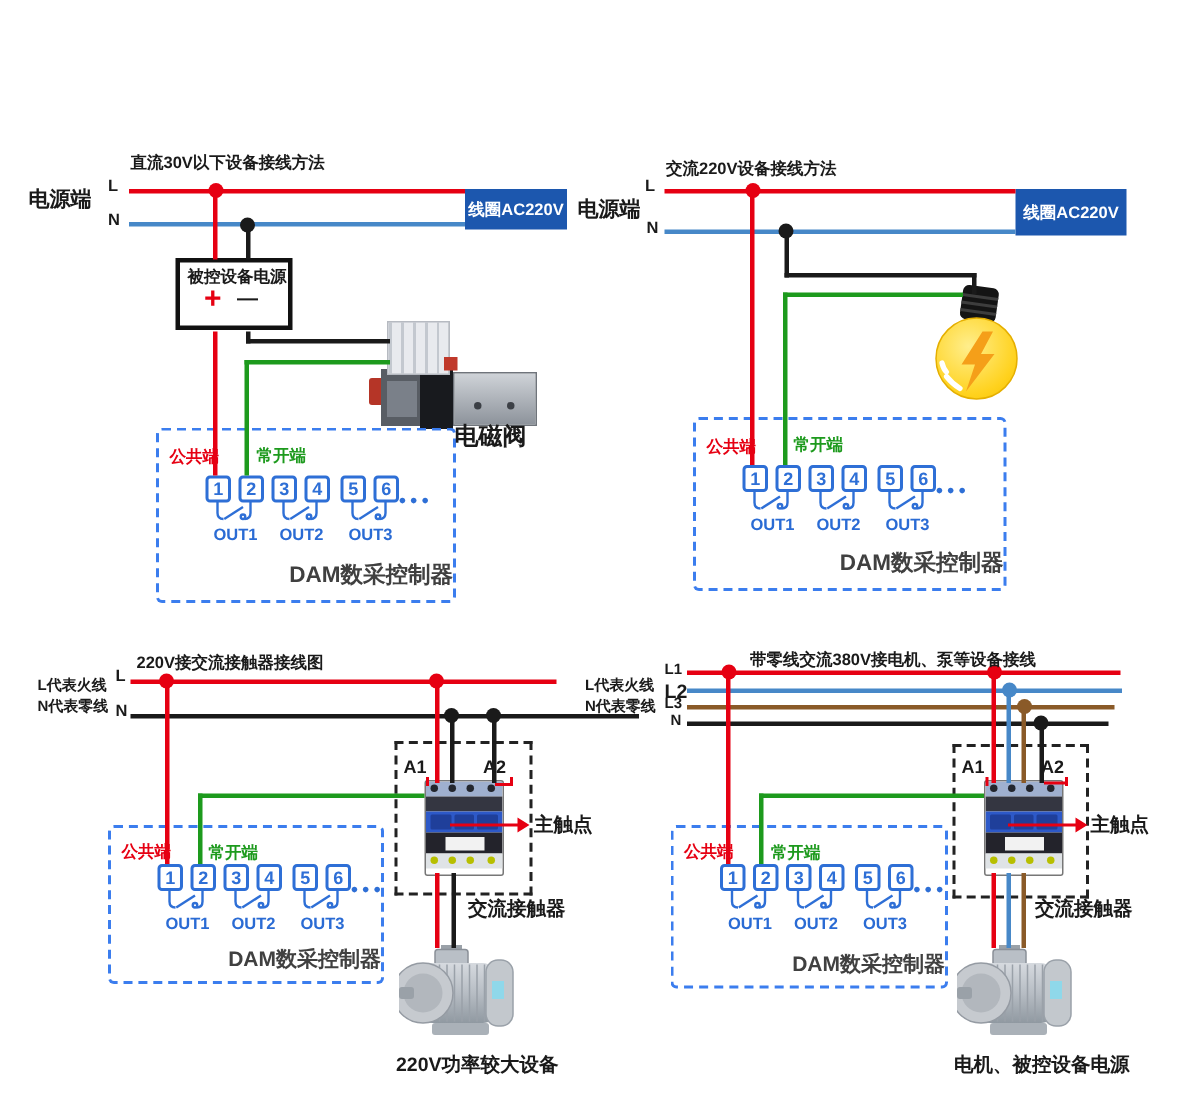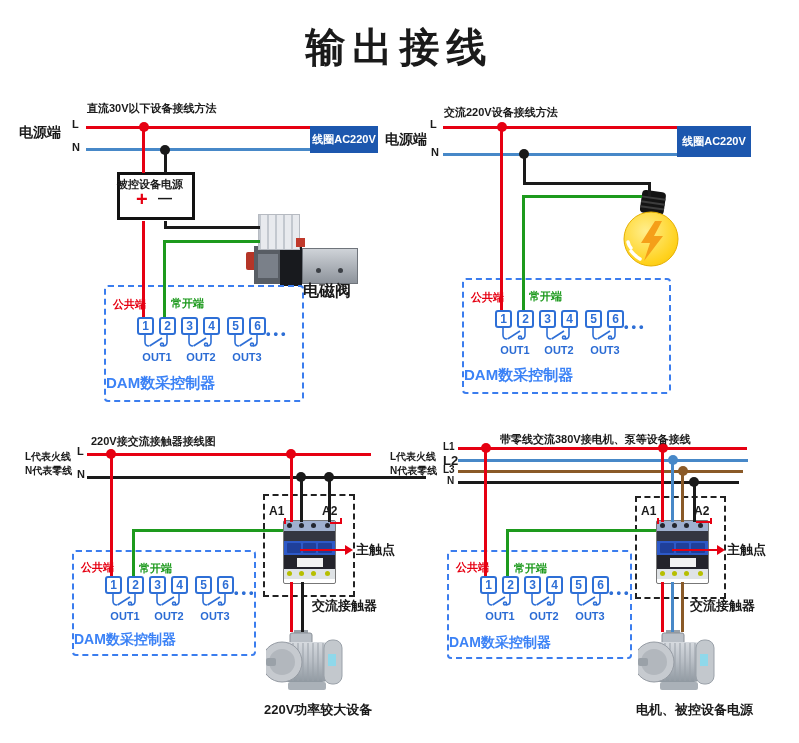"输出接线" div.page-title { html: <div>输出接线</div> -> none }
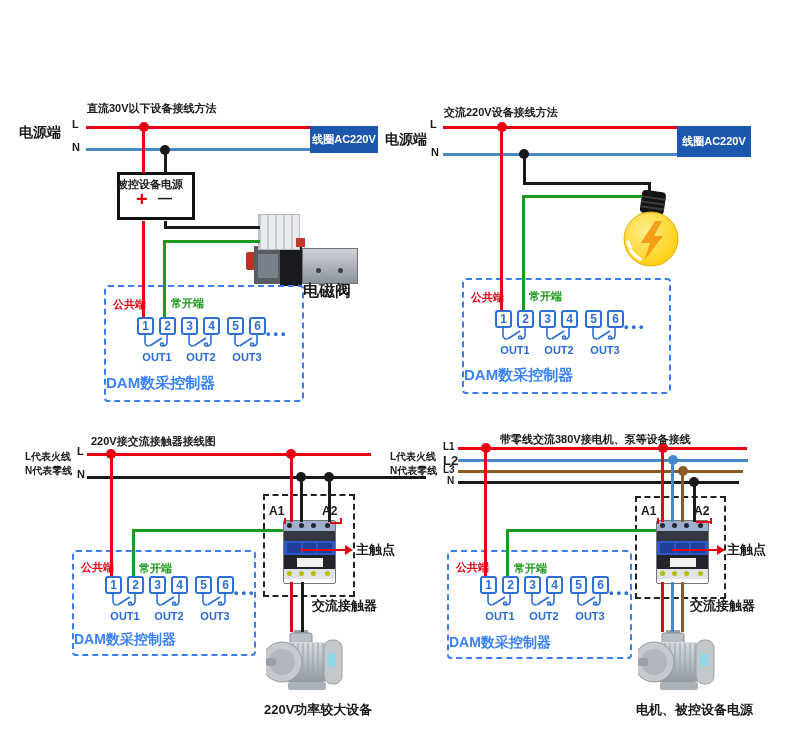"被控设备电源" span.lbl { text-align: left -> right }
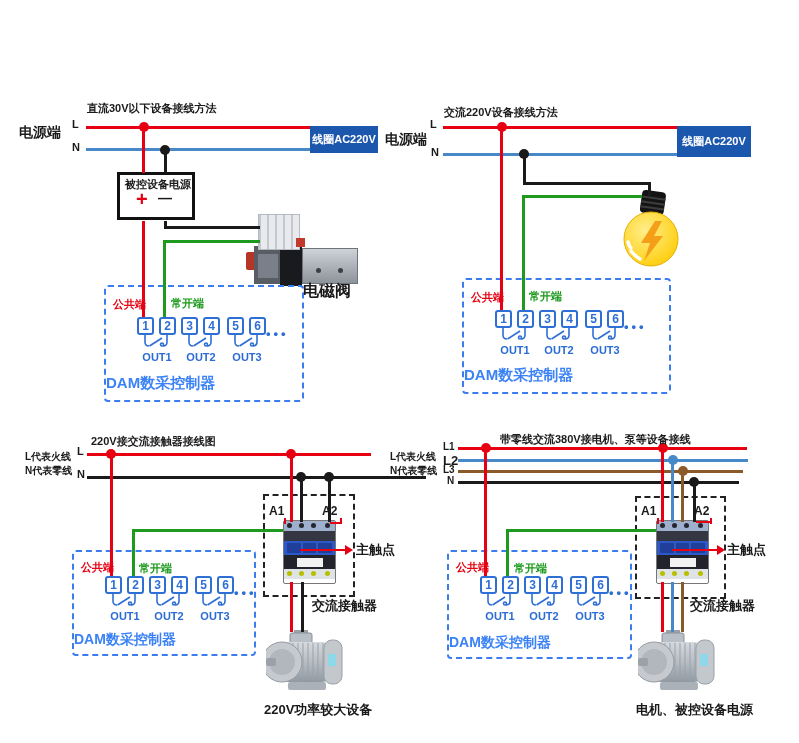"DAM数采控制器" .dam-title { color: #3b82f6 -> #404040; text-align: left -> right }
